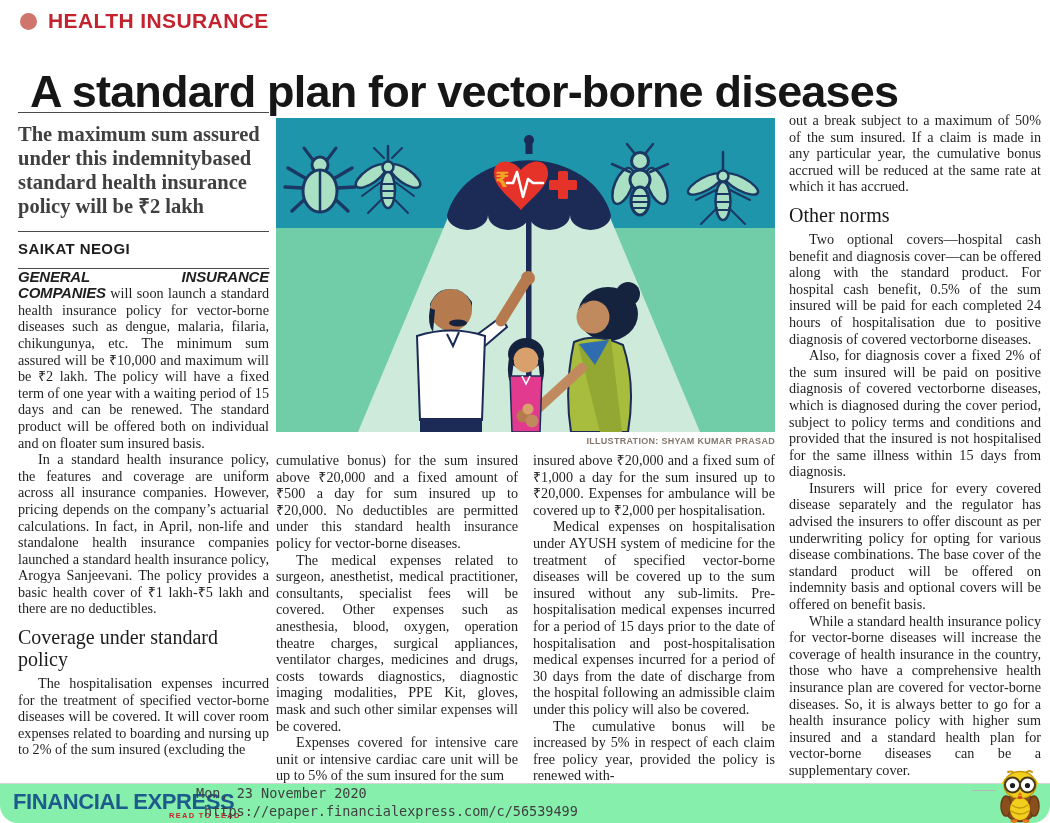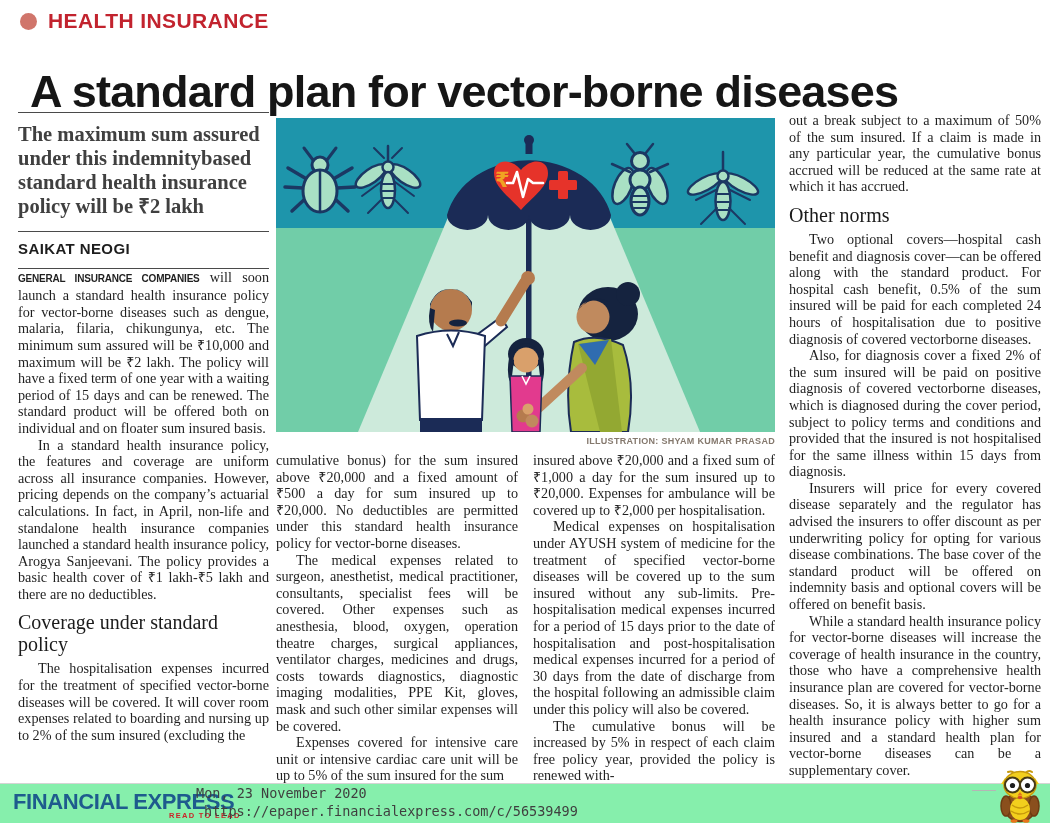"HEALTH INSURANCE" .page { border-radius: none -> 18px }
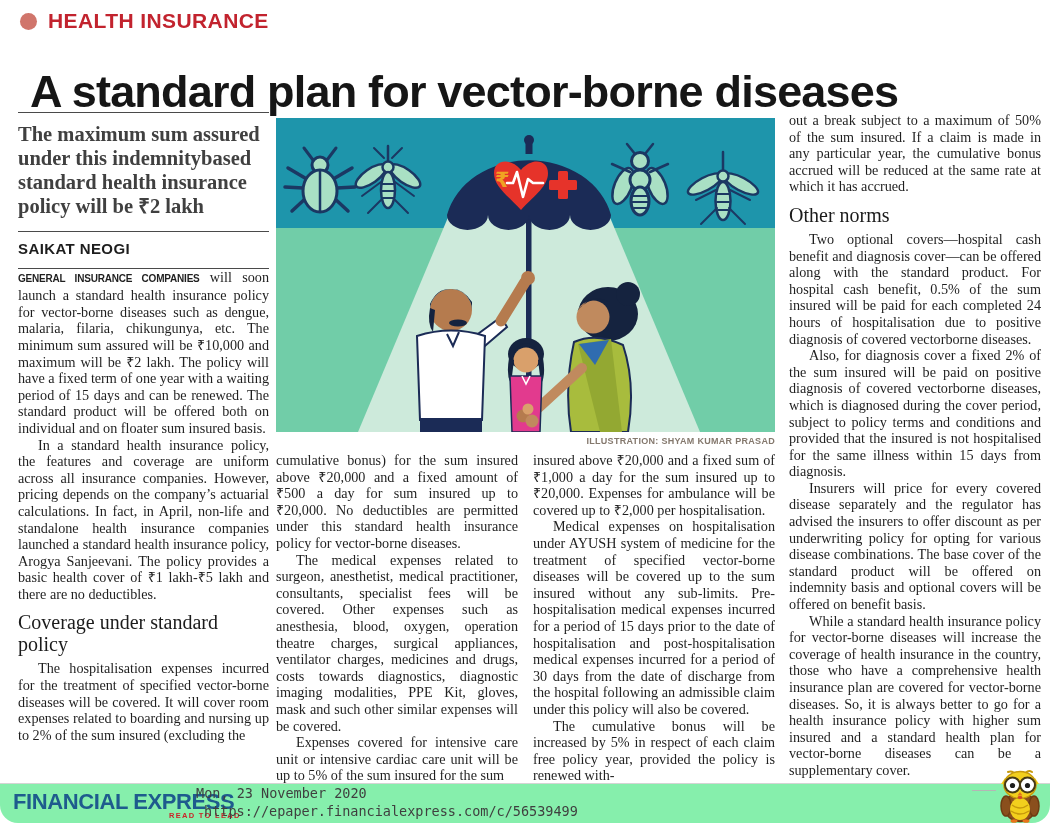"GENERAL INSURANCE COMPANIES" .lead-in { font-size: 10px -> 15px; font-style: none -> italic }
